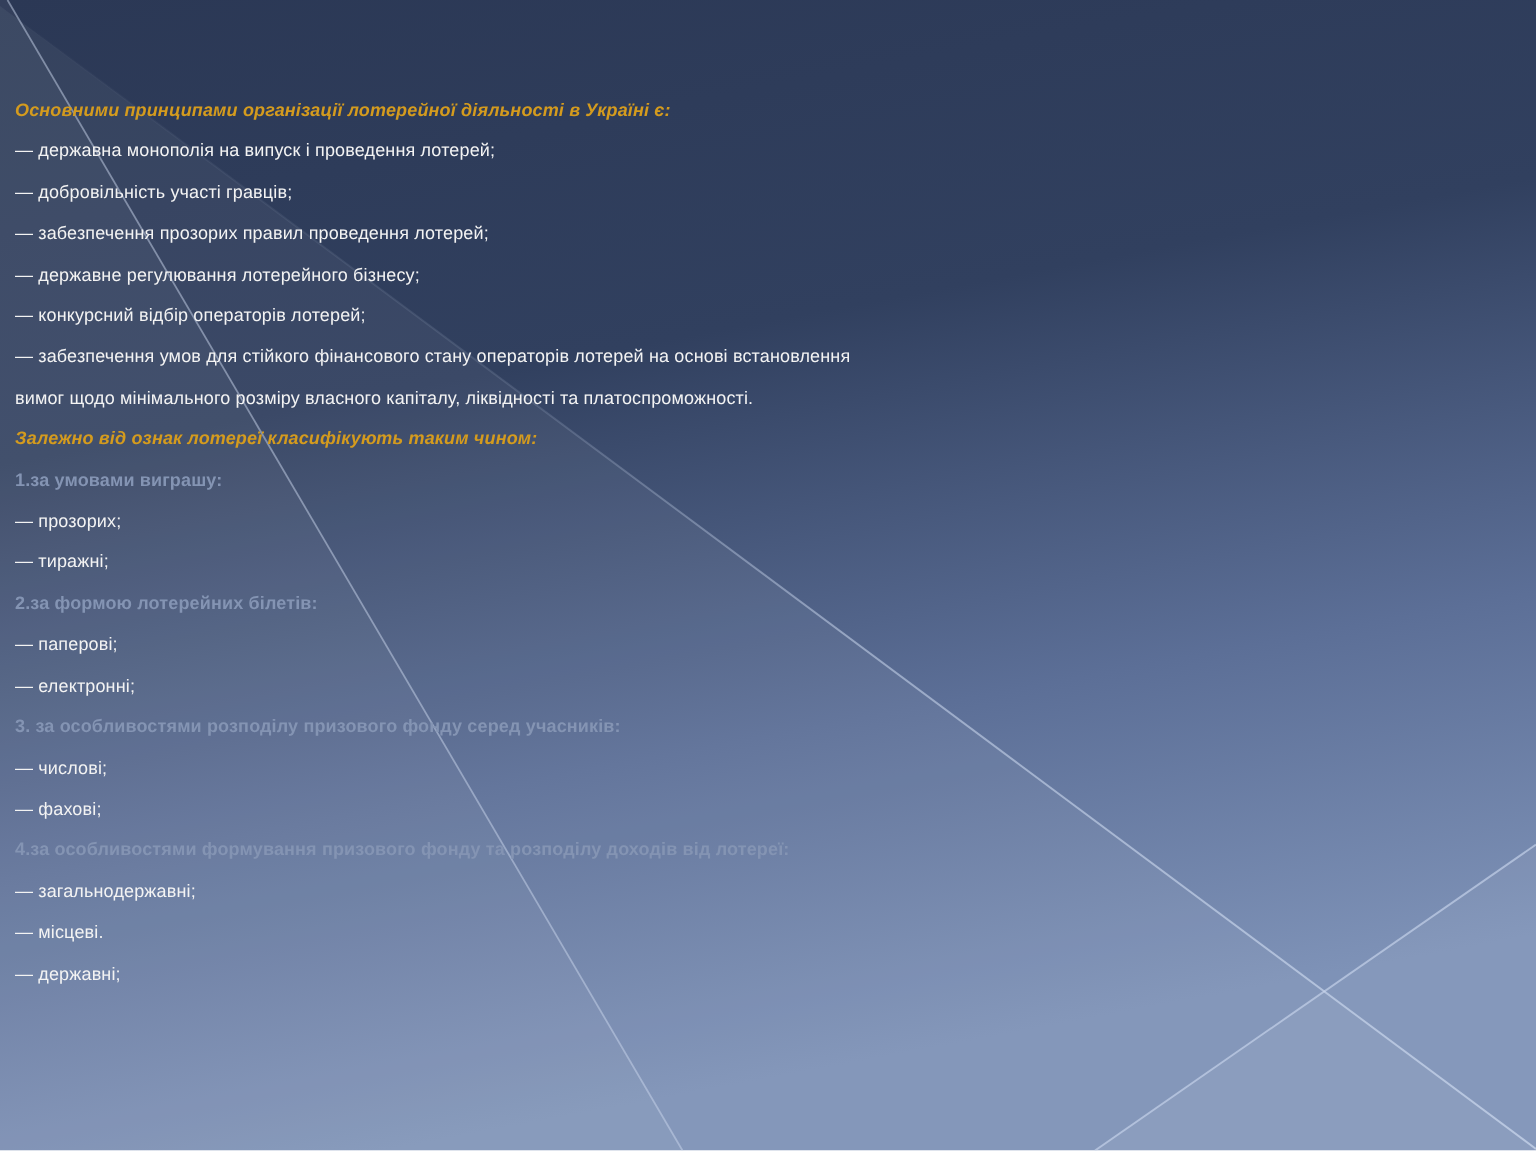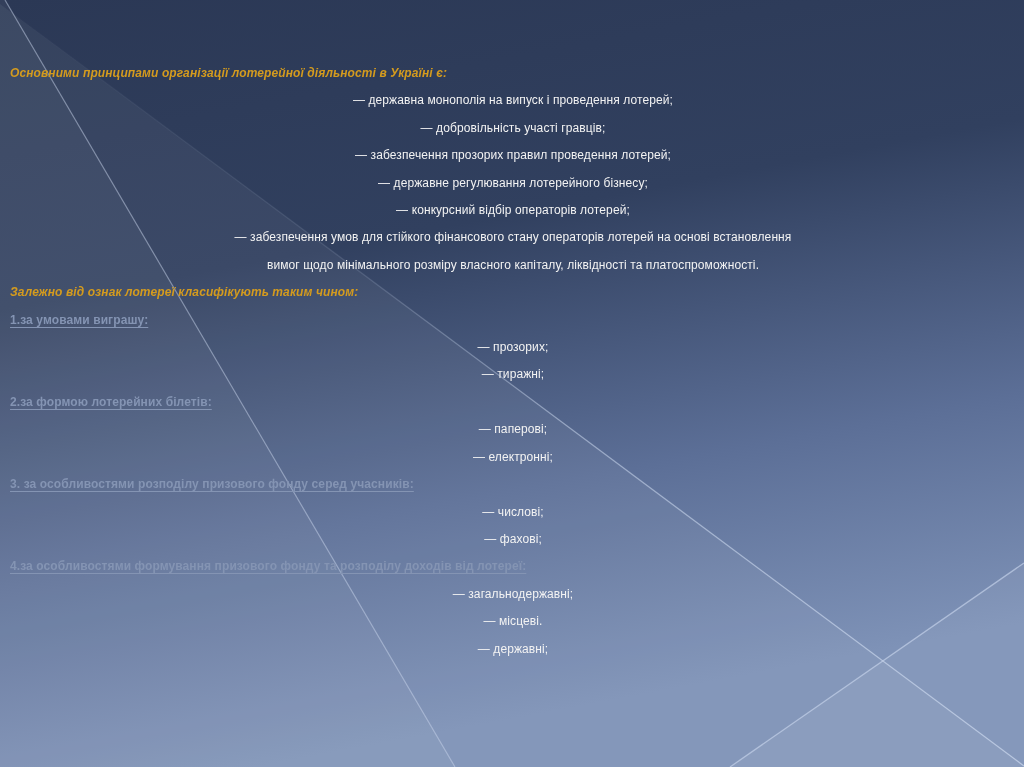"— державна монополія на випуск" .line.body { text-align: center -> none }
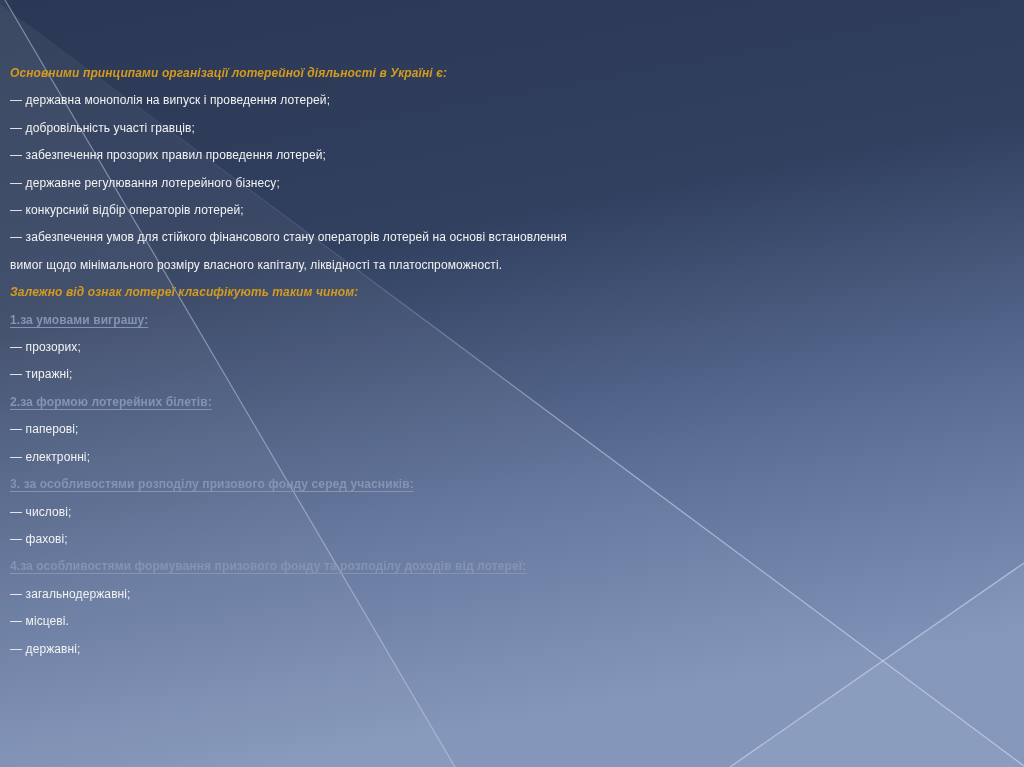"1.за умовами виграшу:" .line.num { text-decoration: underline -> none }
